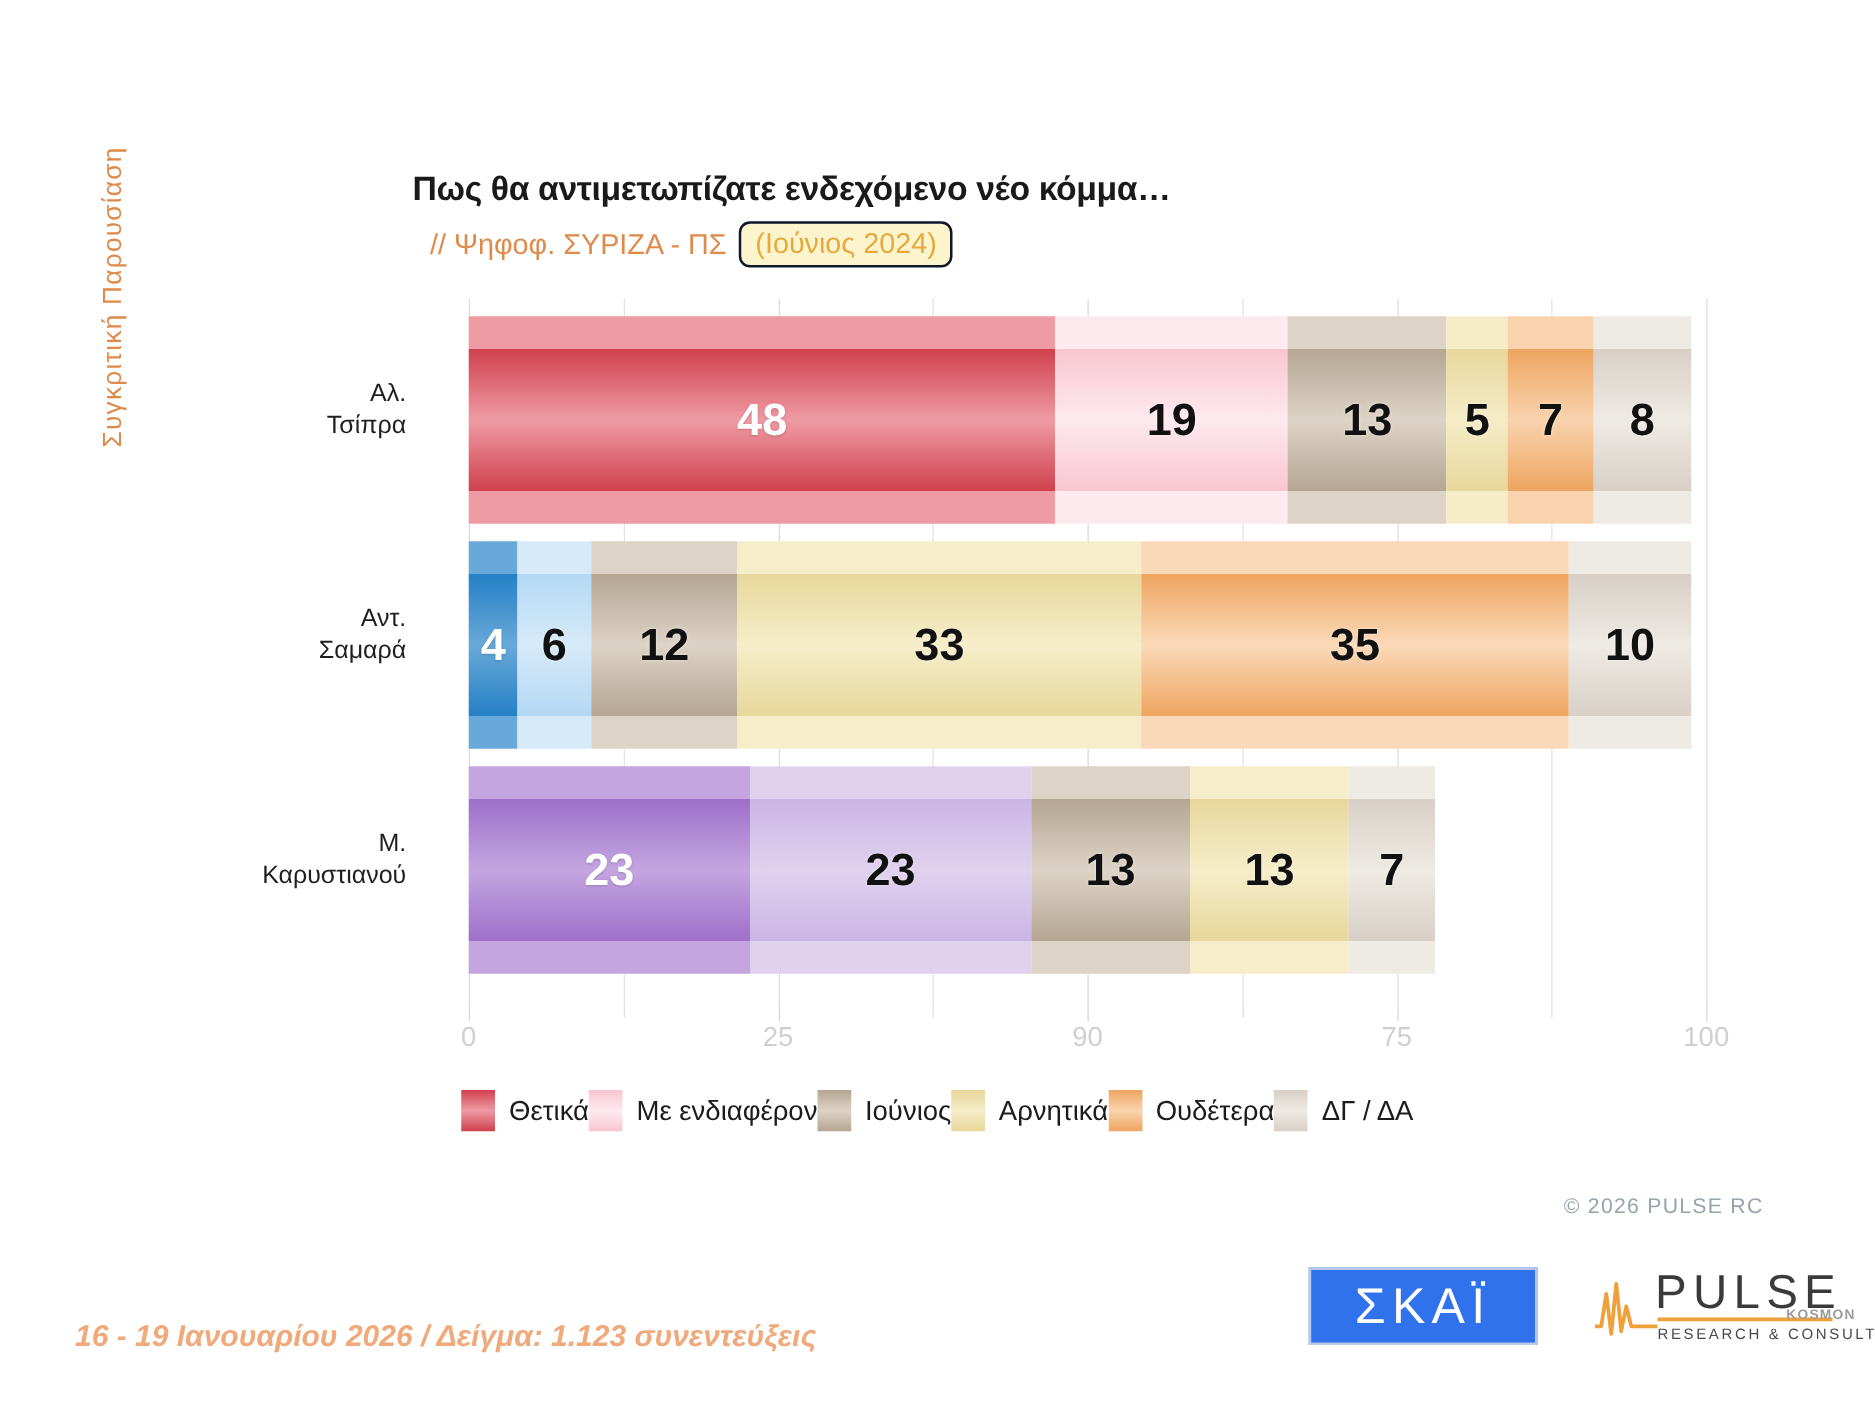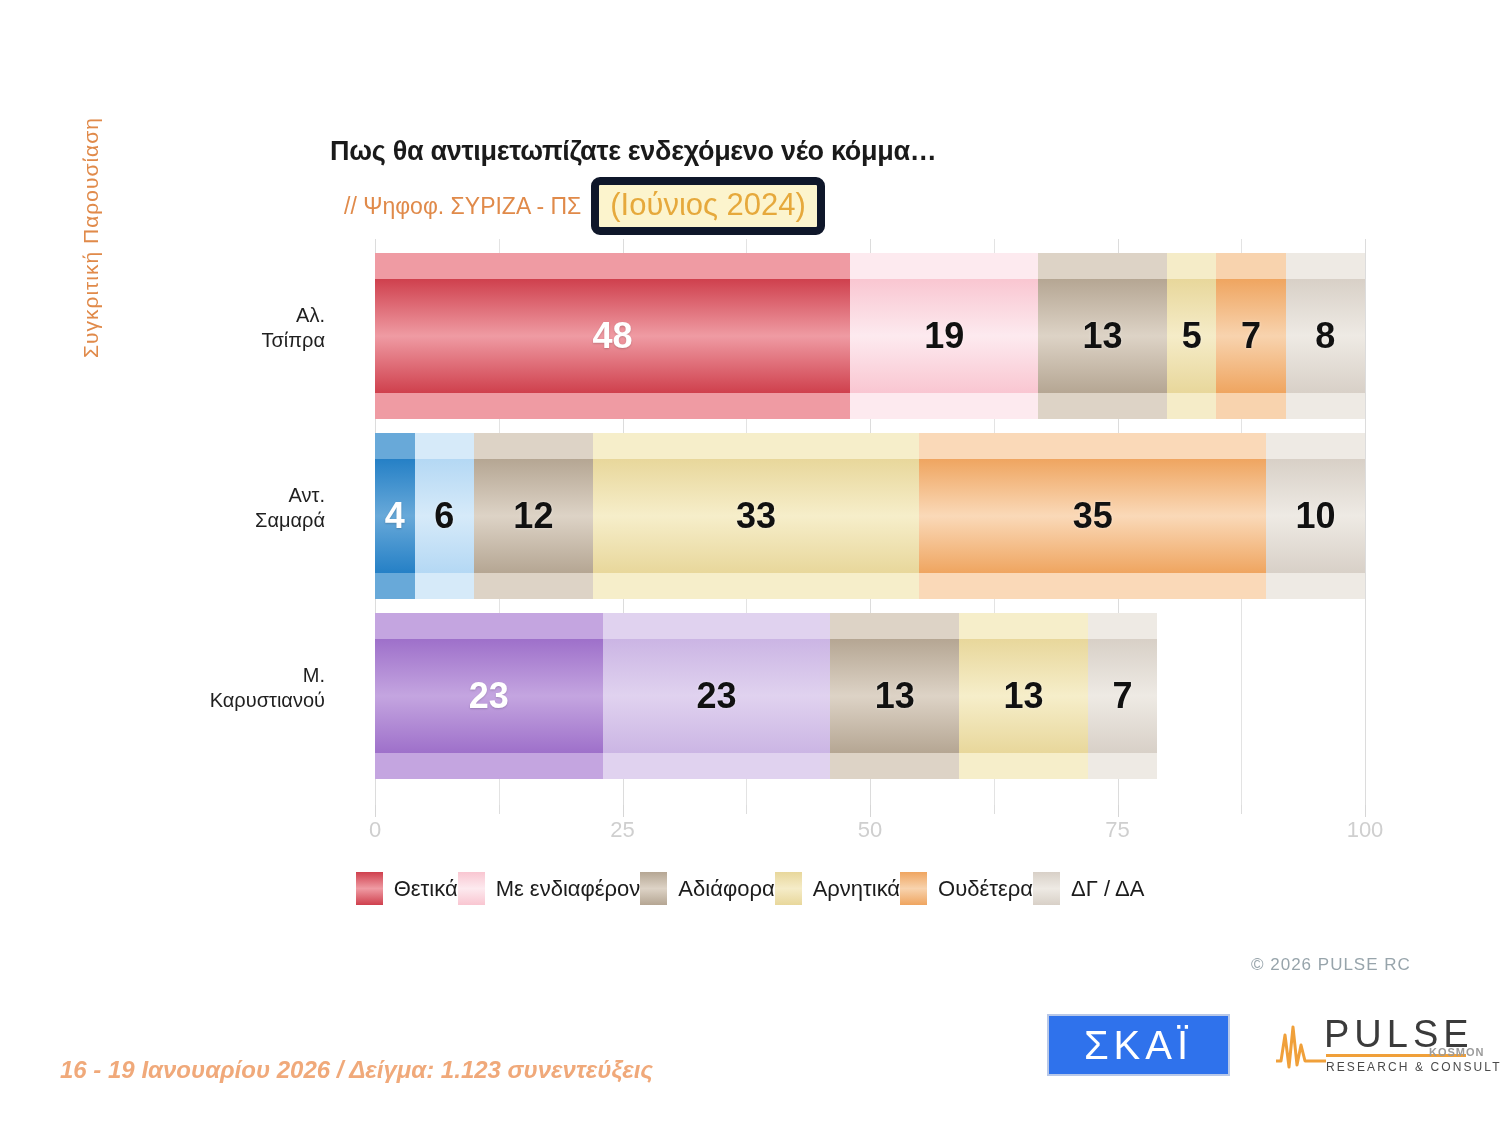"(Ιούνιος 2024)" .subtitle-badge { border: 8px solid #0f172a -> 2px solid #0f172a; font-size: 31px -> 23px }
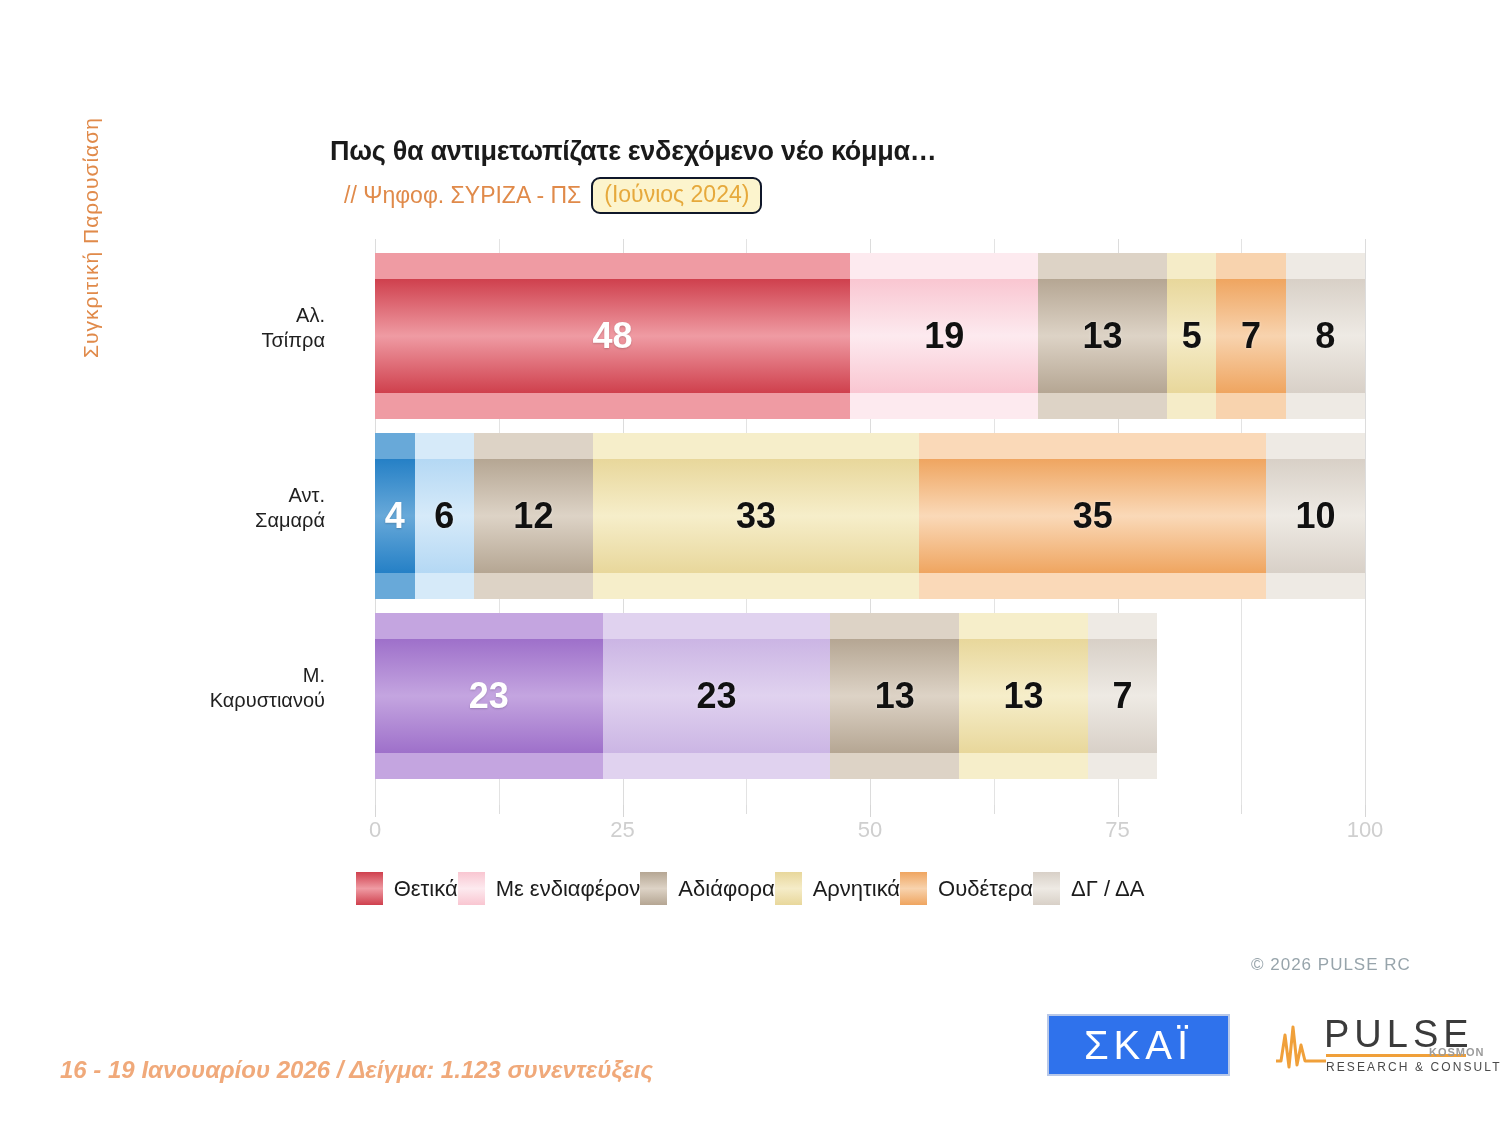"48" .row { right: 0 -> 12px }
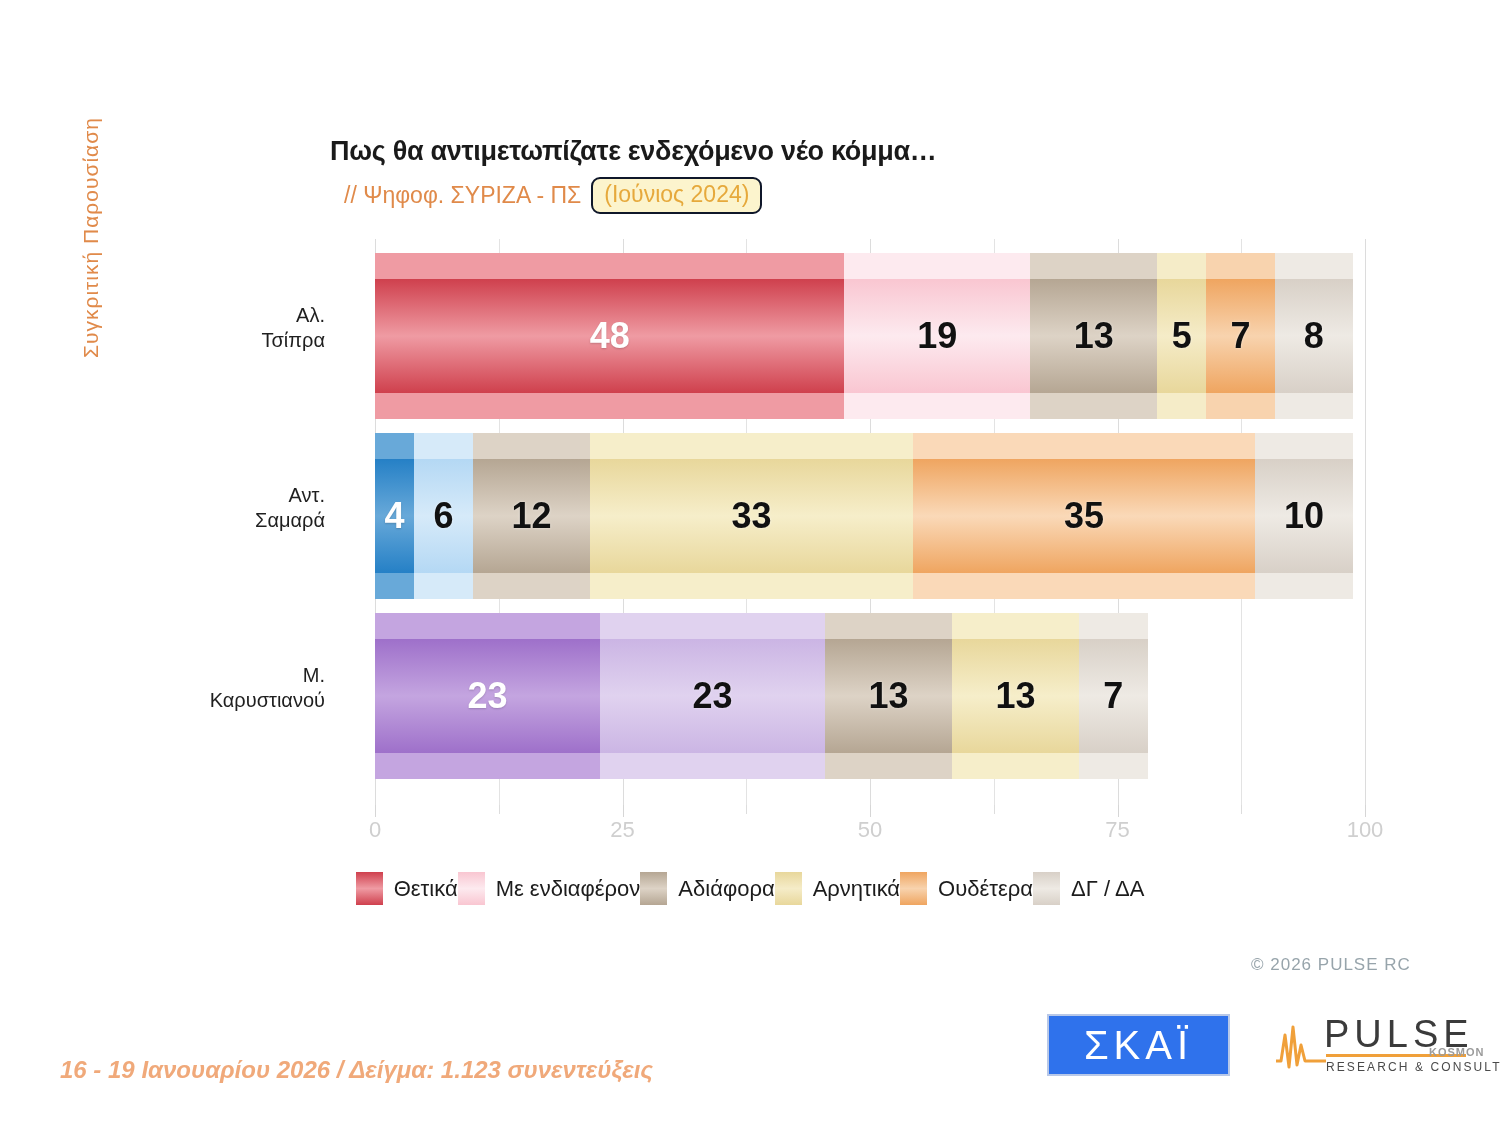"50" div.tick-label { text: 50 -> 90 }
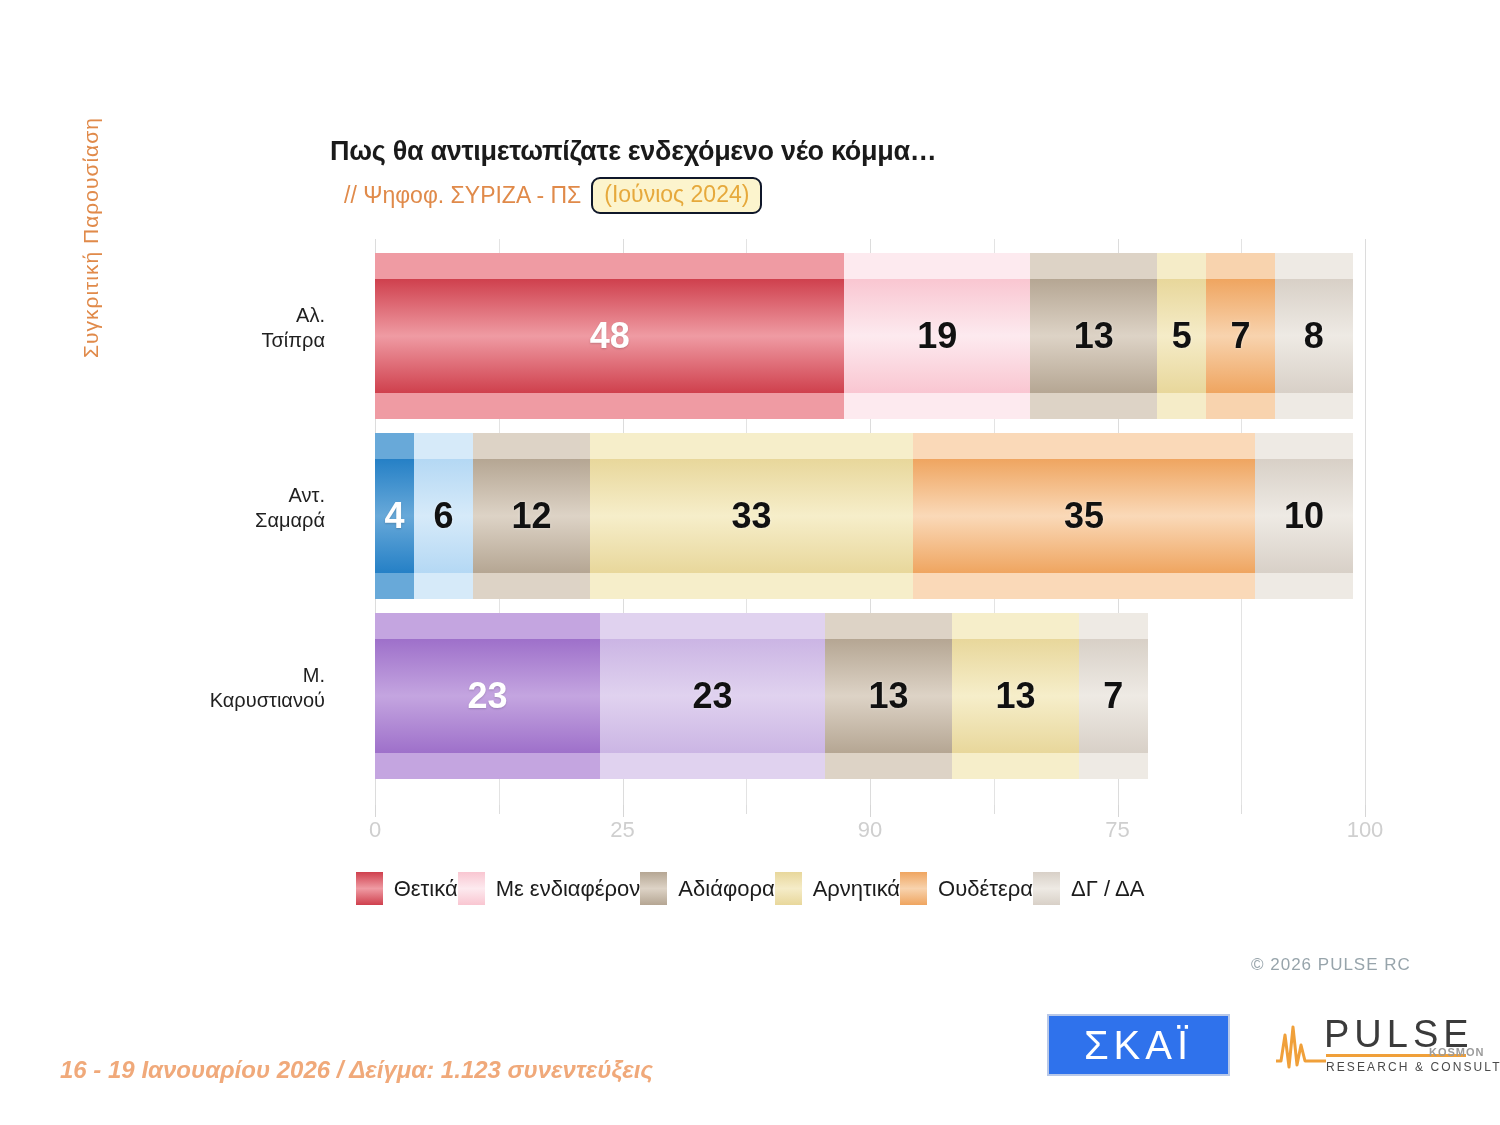"Αδιάφορα" span.legend-label { text: Αδιάφορα -> Ιούνιος }
